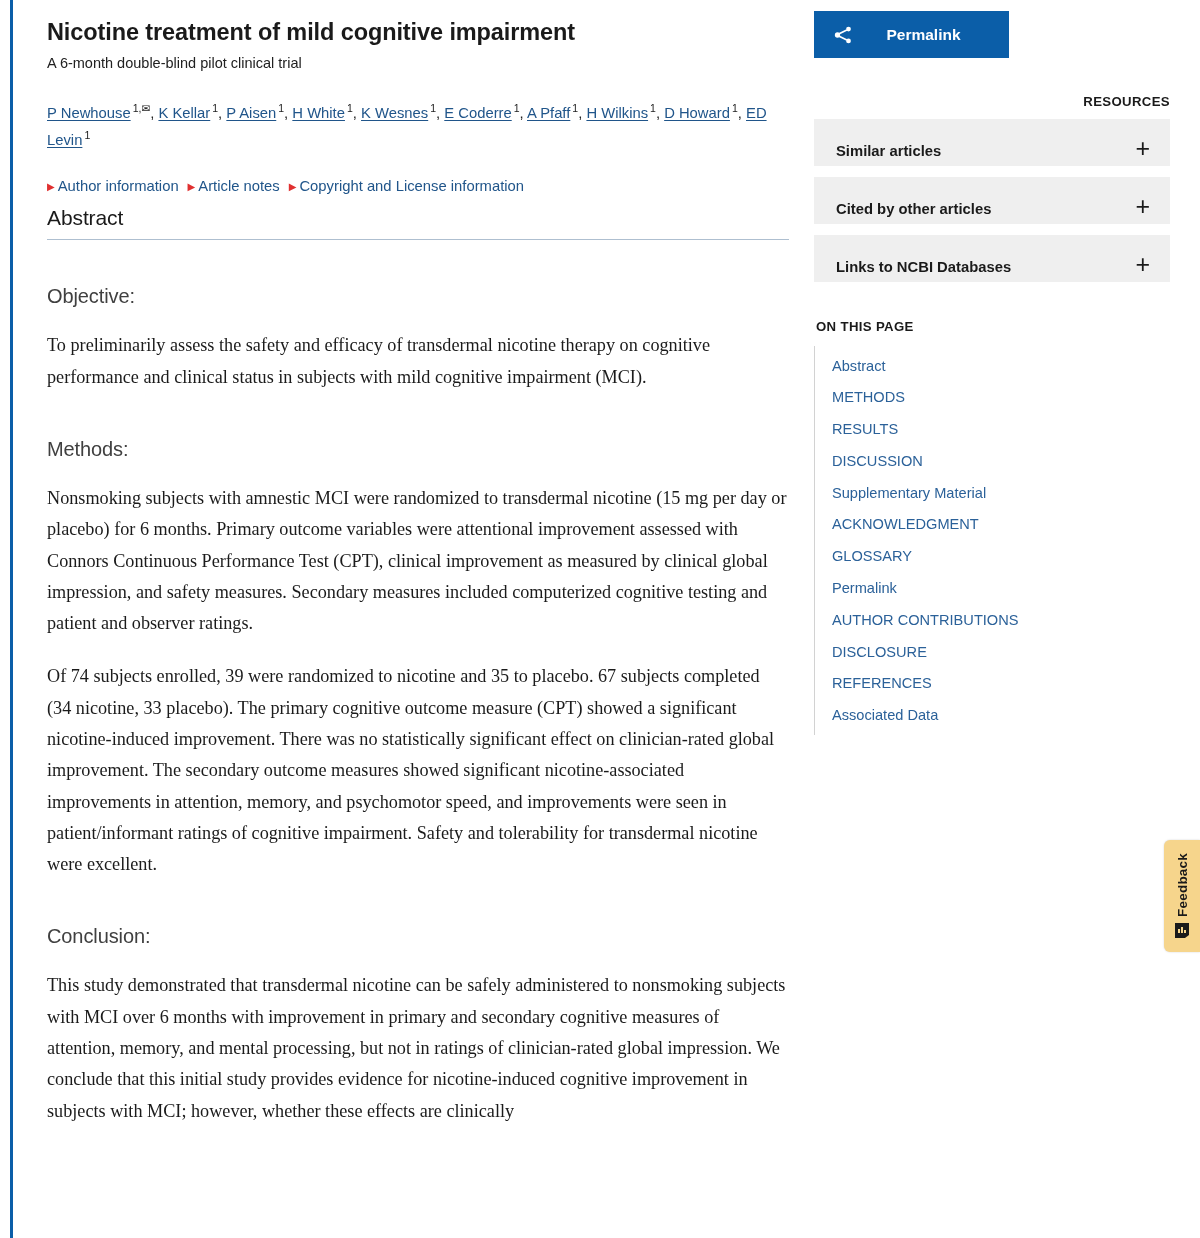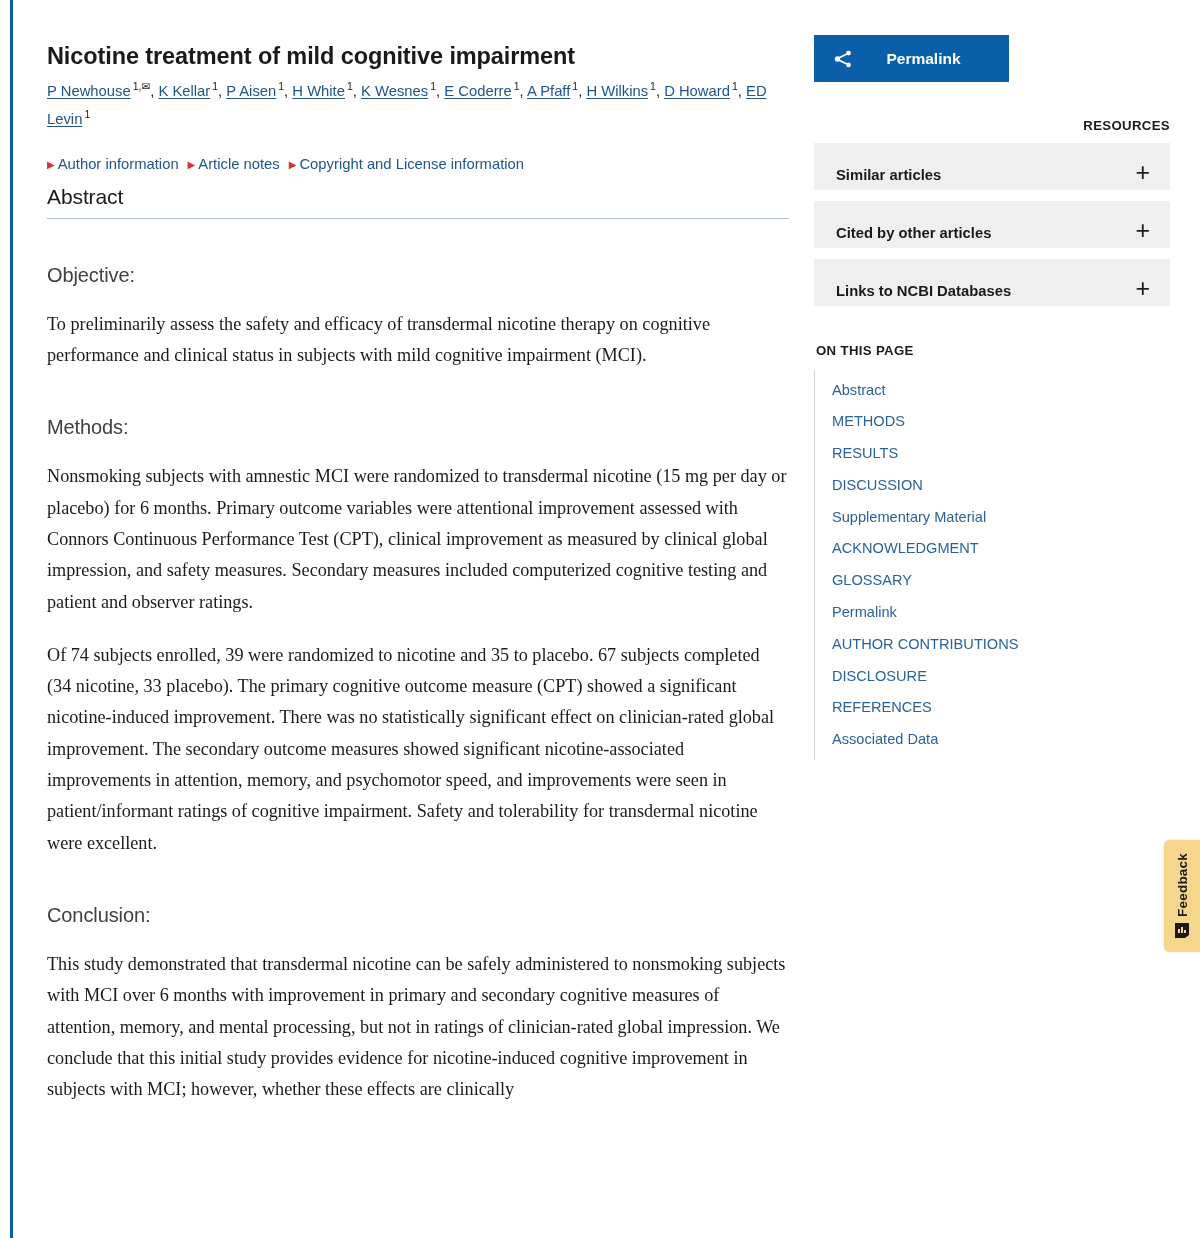"Nicotine treatment of mild cognitive" .page { margin-top: 24px -> none }
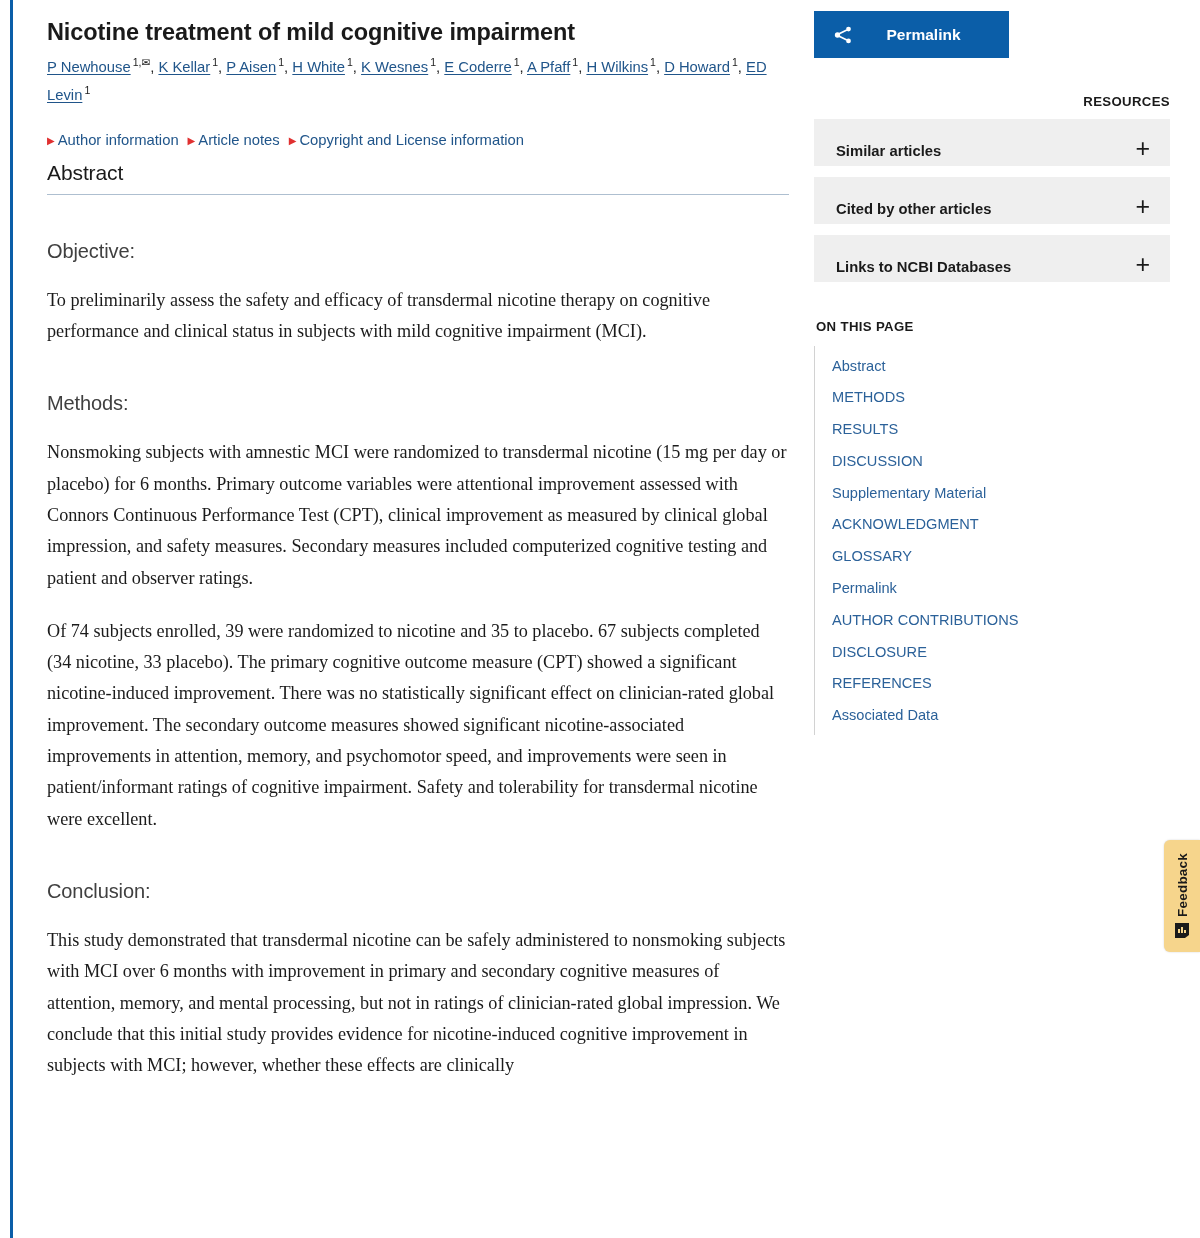"A 6-month double-blind pilot clinical" div.art-subtitle { html: none -> <div>A 6-month double-blind pilot clinical trial</div> }
